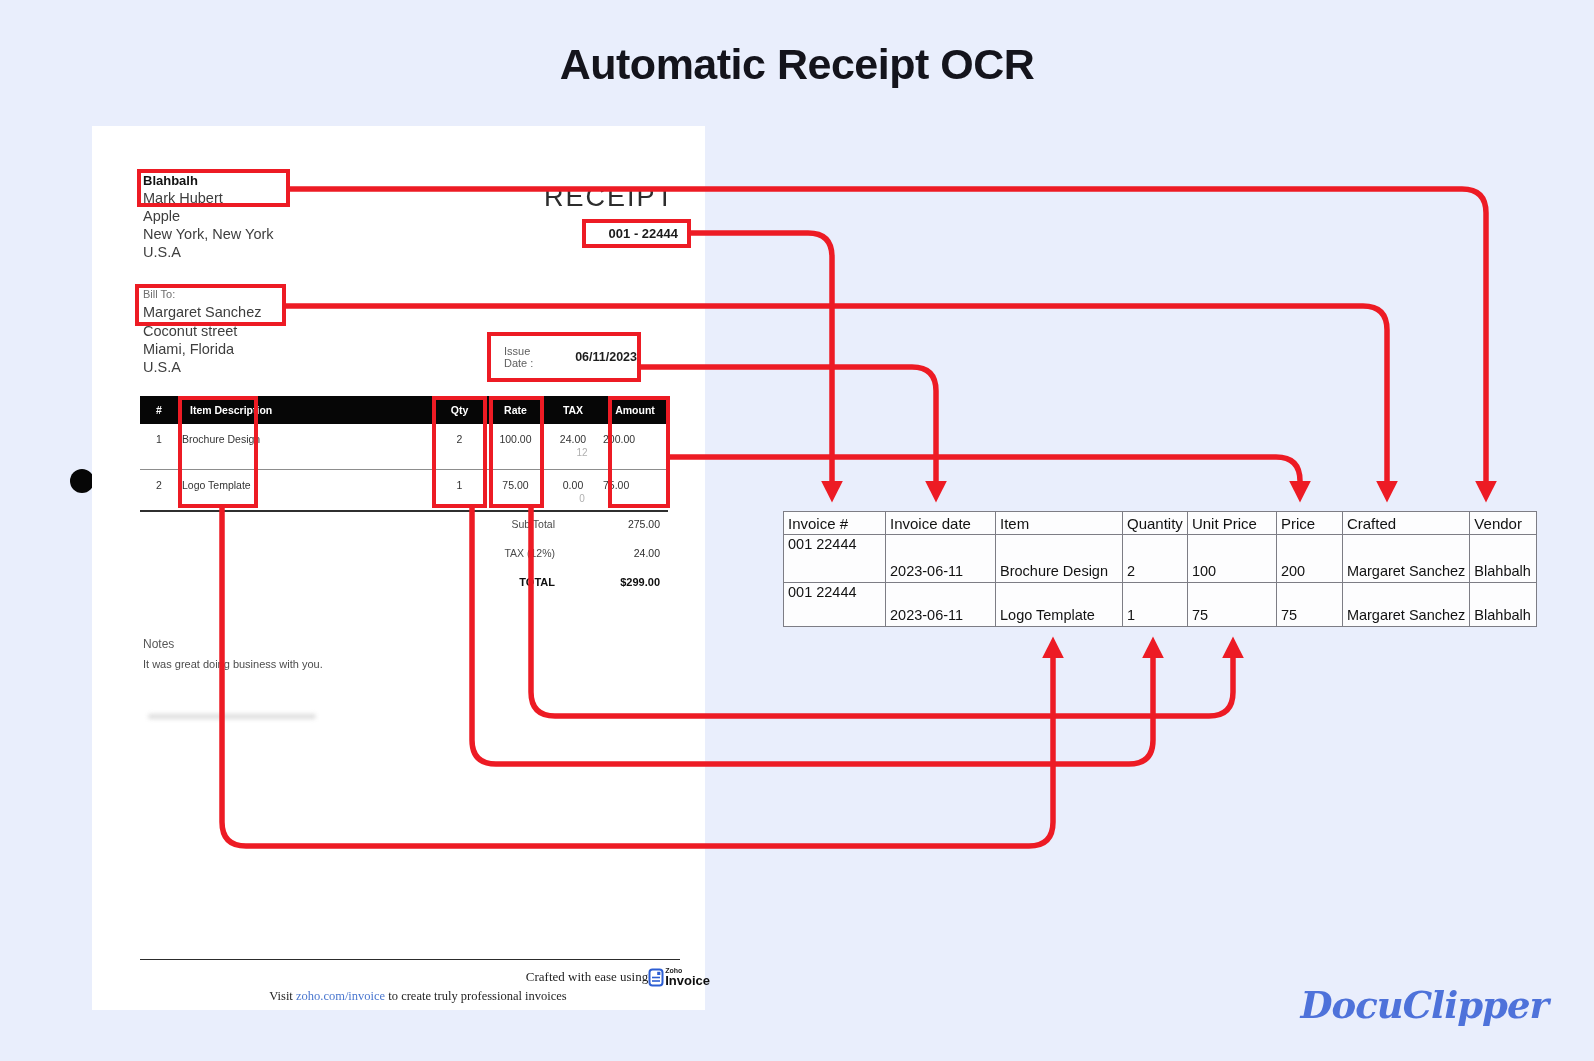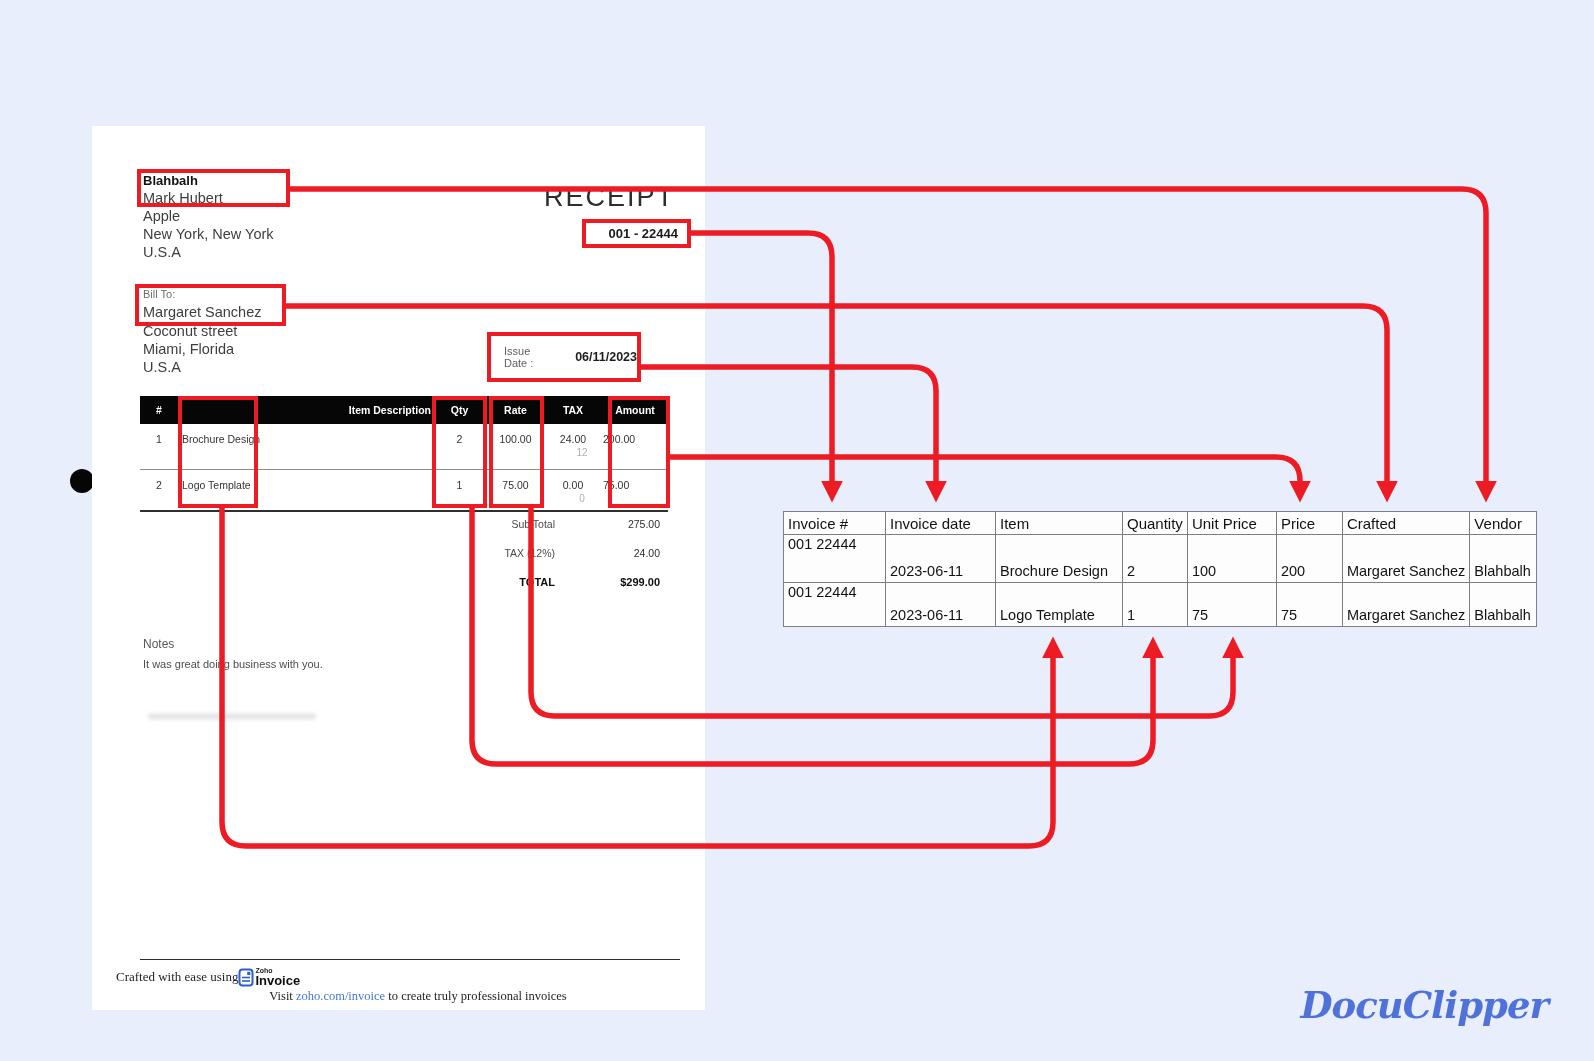"Automatic Receipt OCR" div.abs { html: none -> <div>Automatic Receipt OCR</div> }
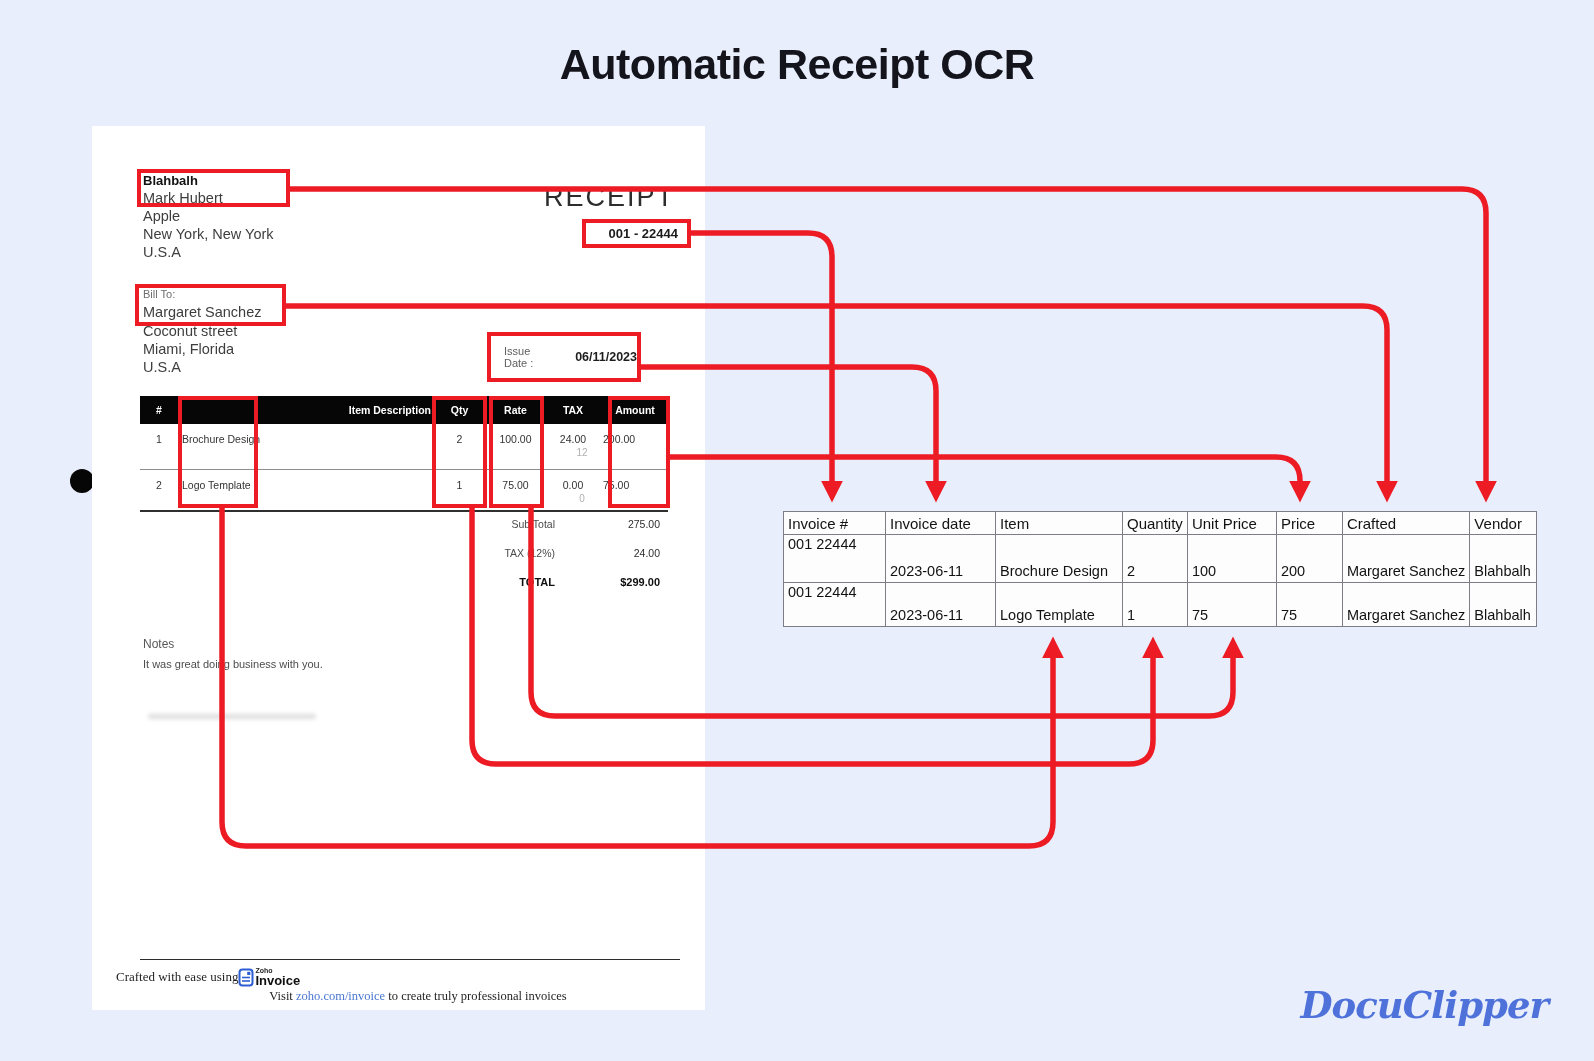"Item Description" table.items th.h-desc { padding-left: 20px -> 12px; text-align: right -> left }
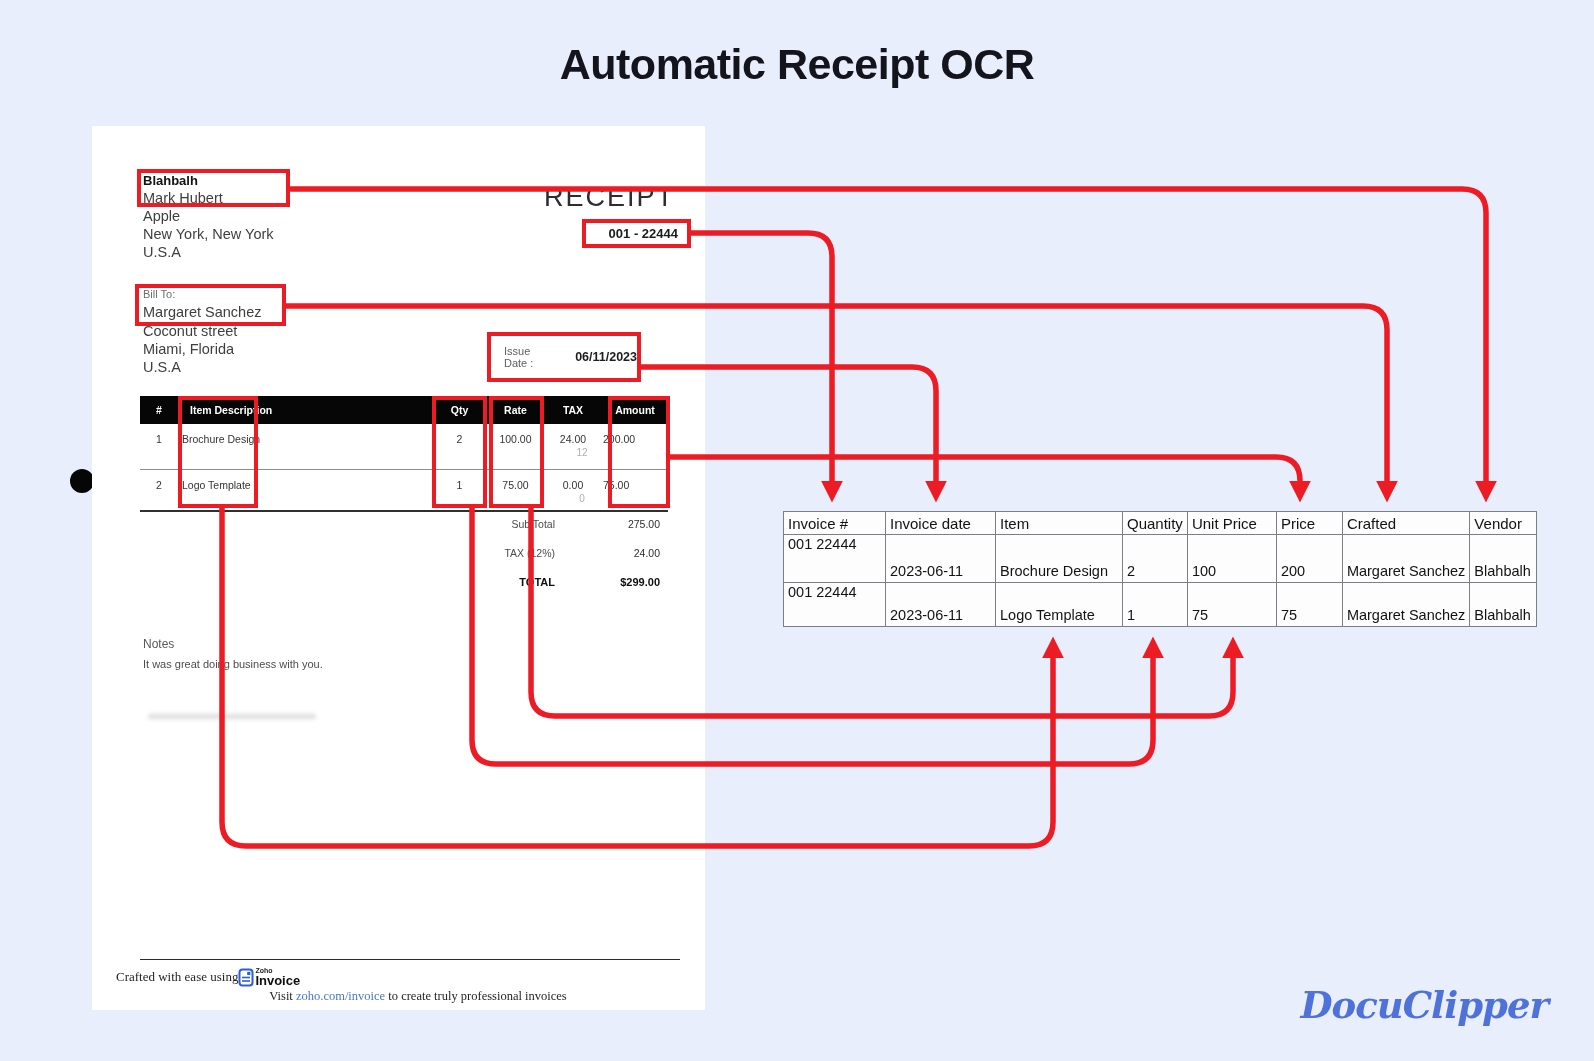"Crafted with ease using" .footer-line1 { justify-content: flex-start -> flex-end; left: 24px -> 46px }
